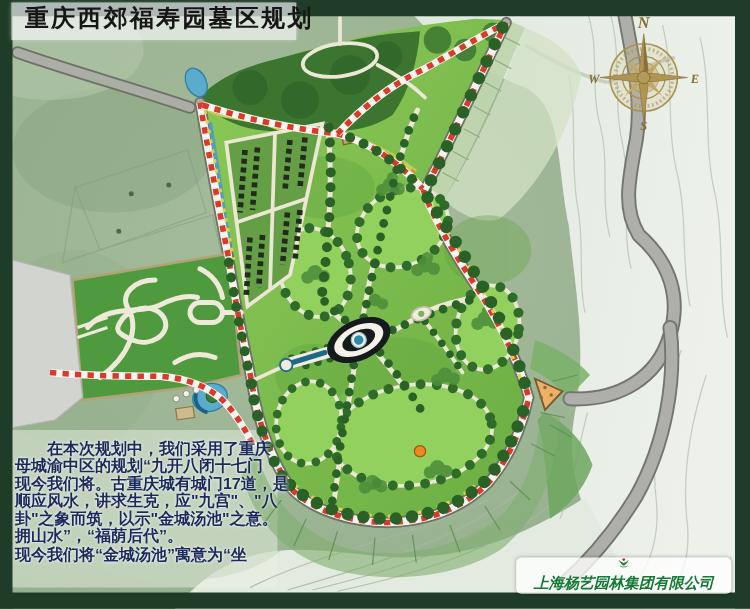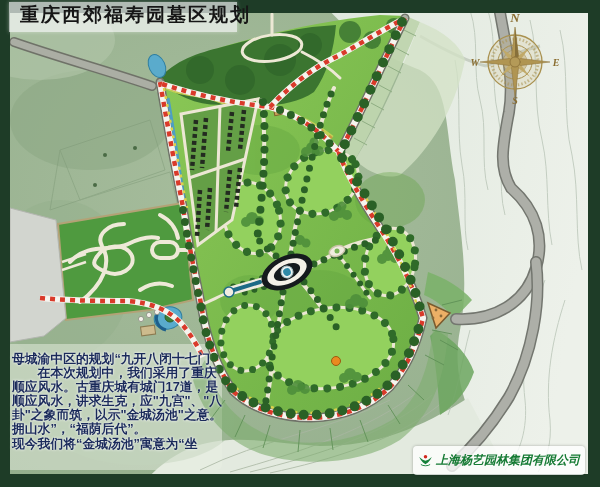"母城渝中区的规划“九开八闭十七门" div.dline { order: before "在本次规划中，我们采用了重庆" -> after "在本次规划中，我们采用了重庆" }
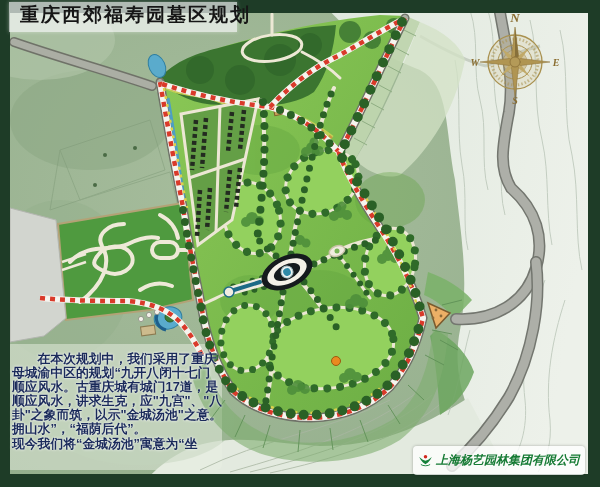"顺应风水。古重庆城有城门17道，是" div.dline { text: 顺应风水 -> 现今我们将 }
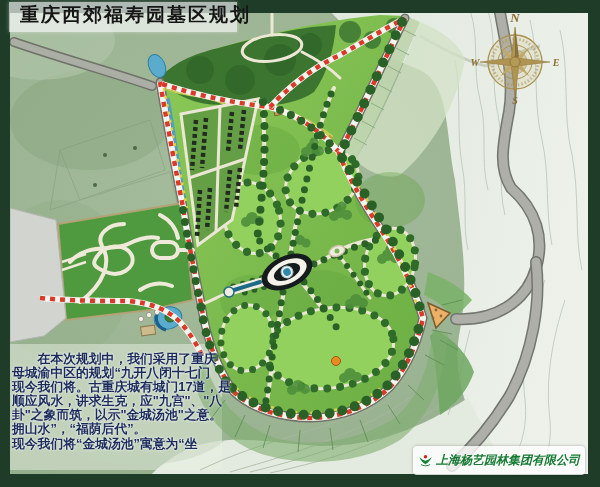"上海杨艺园林集团有限公司" .logo-box { flex-direction: none -> column }
